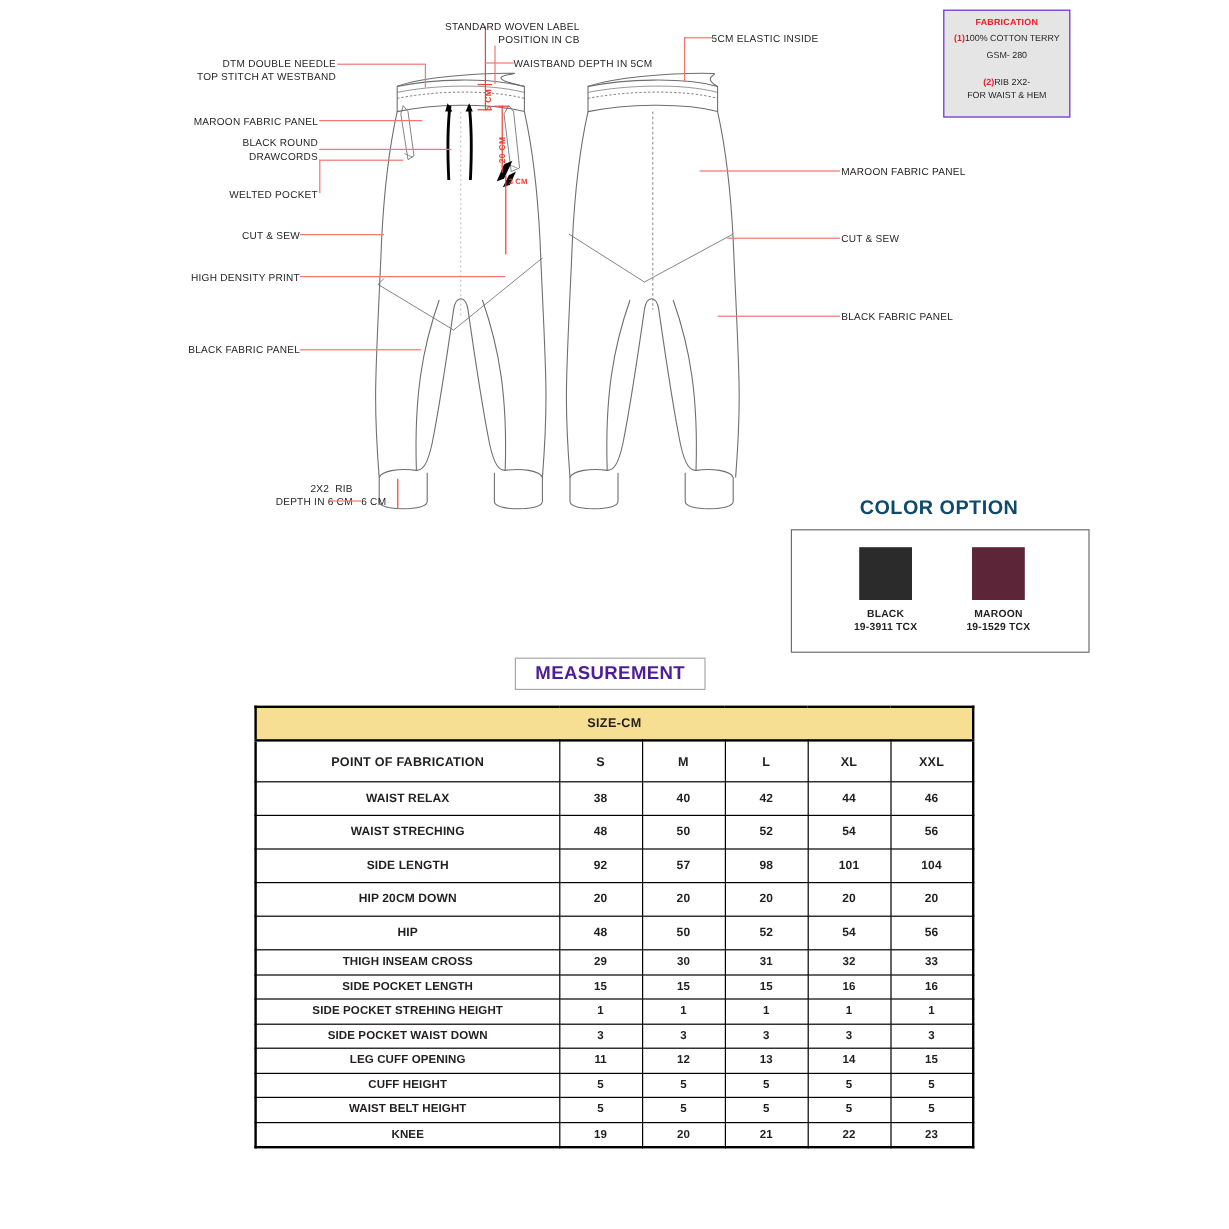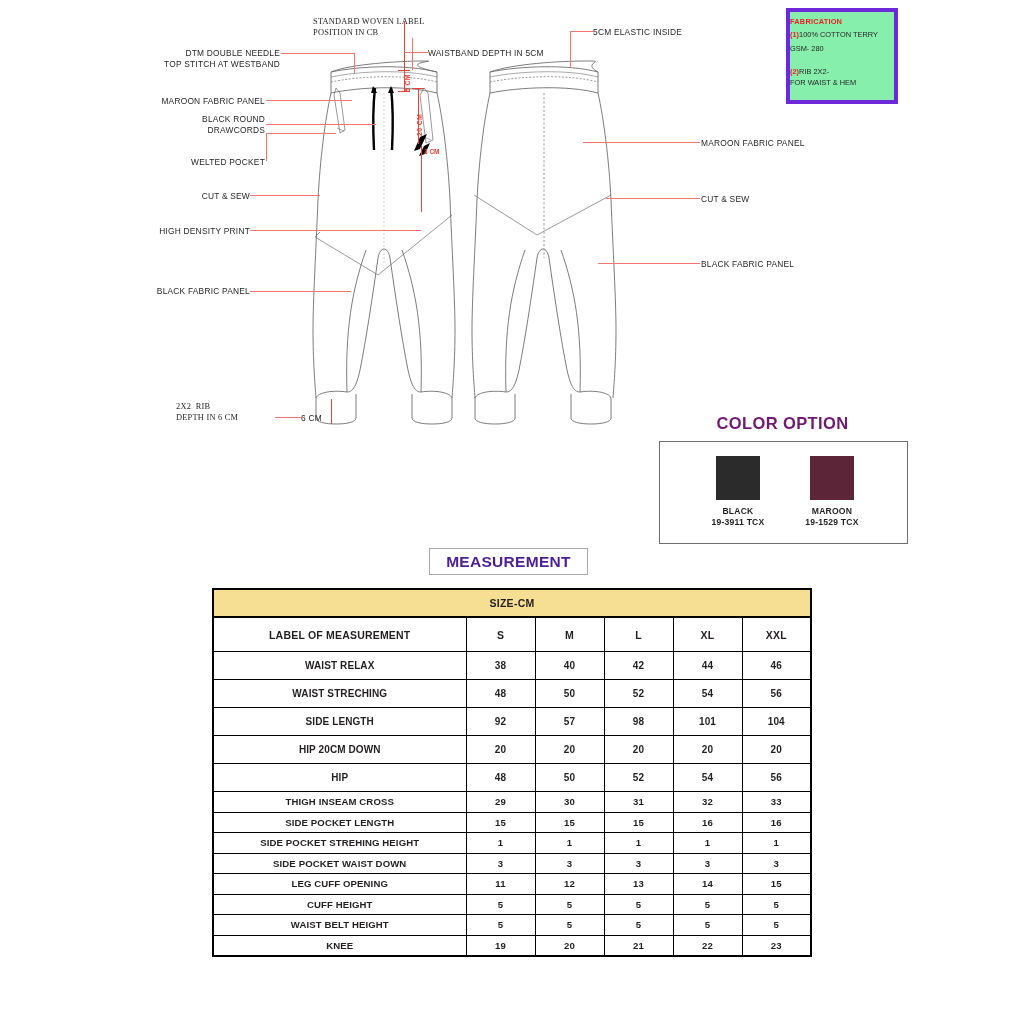"STANDARD WOVEN LABEL" .lbl.c { font-family: Liberation Serif, serif -> none; text-align: left -> right }
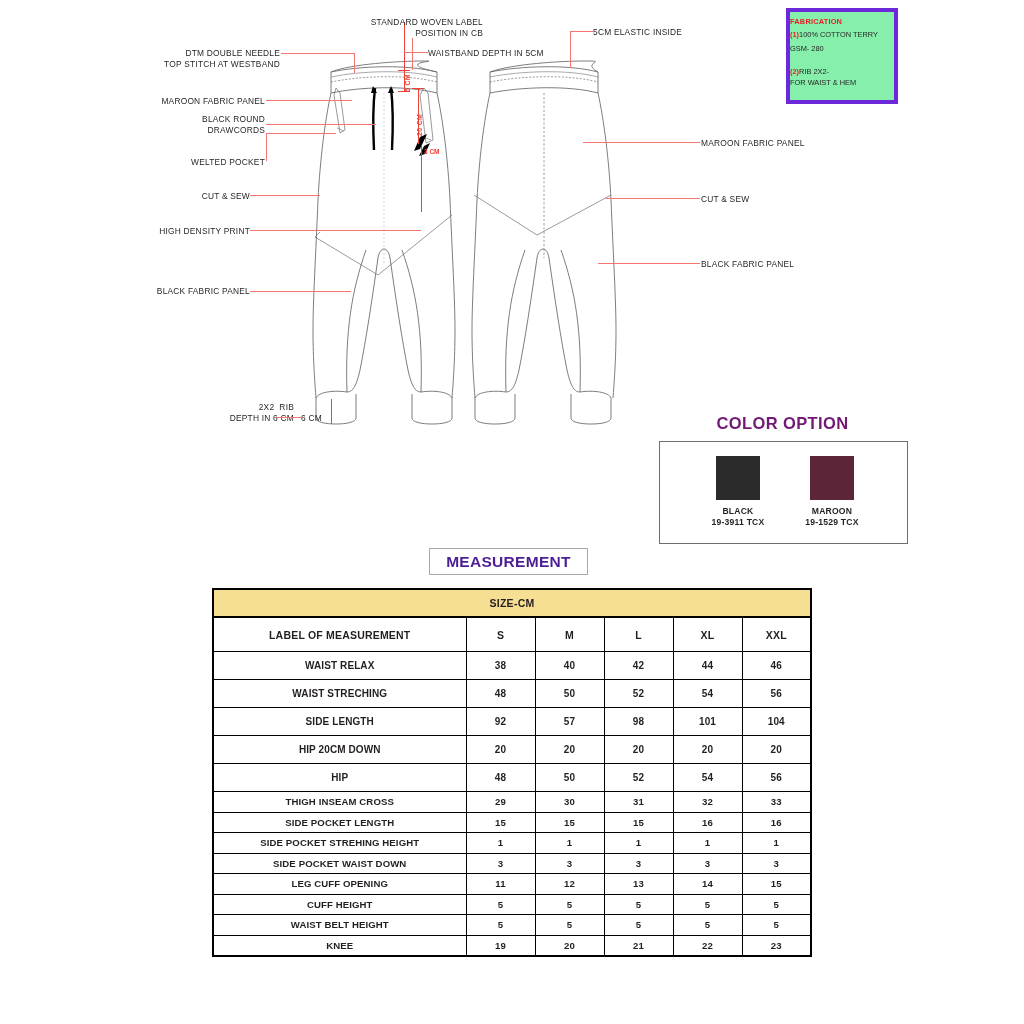"FABRICATION" .fabbox { background: #86efac -> #e5e5e5; border: 4px solid #6d28d9 -> 1px solid #6d28d9; text-align: left -> center }
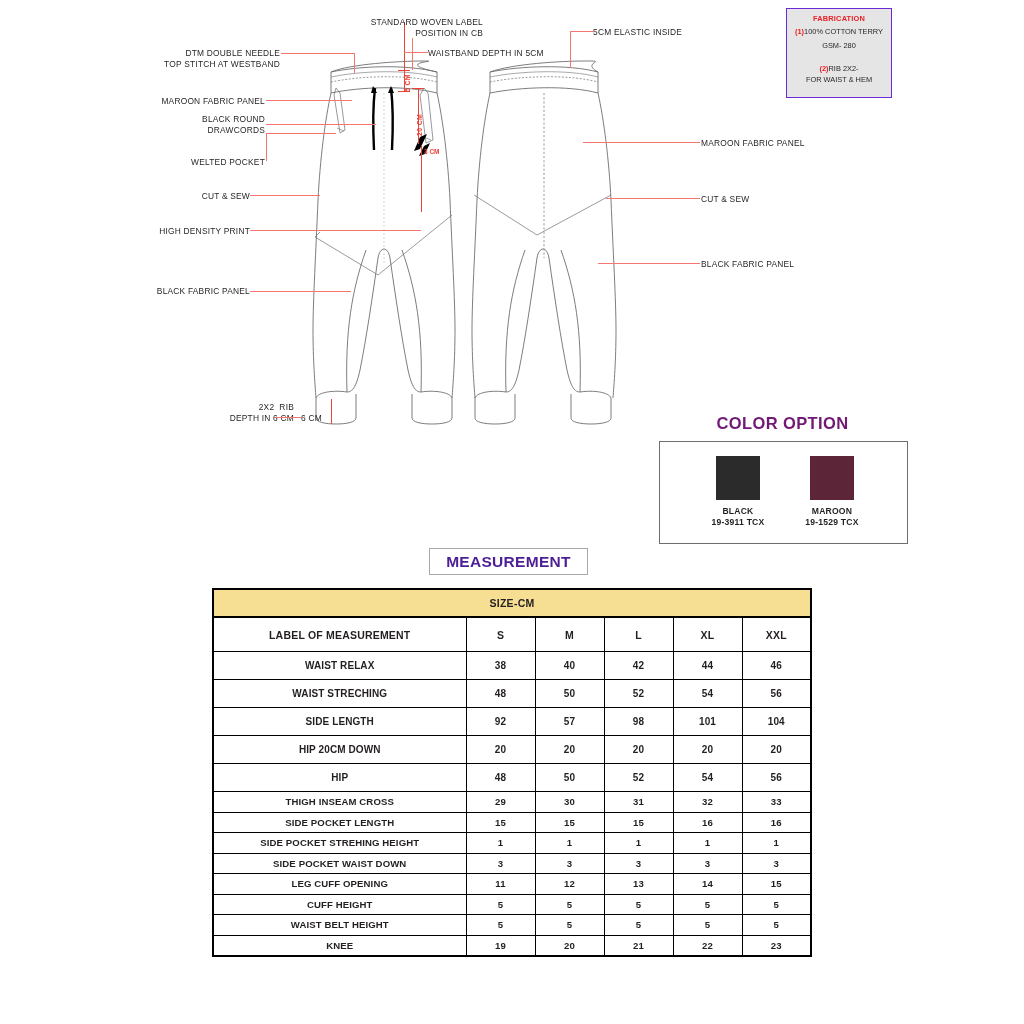"COLOR OPTION" .co-title { color: #701a75 -> #0c4a6e }
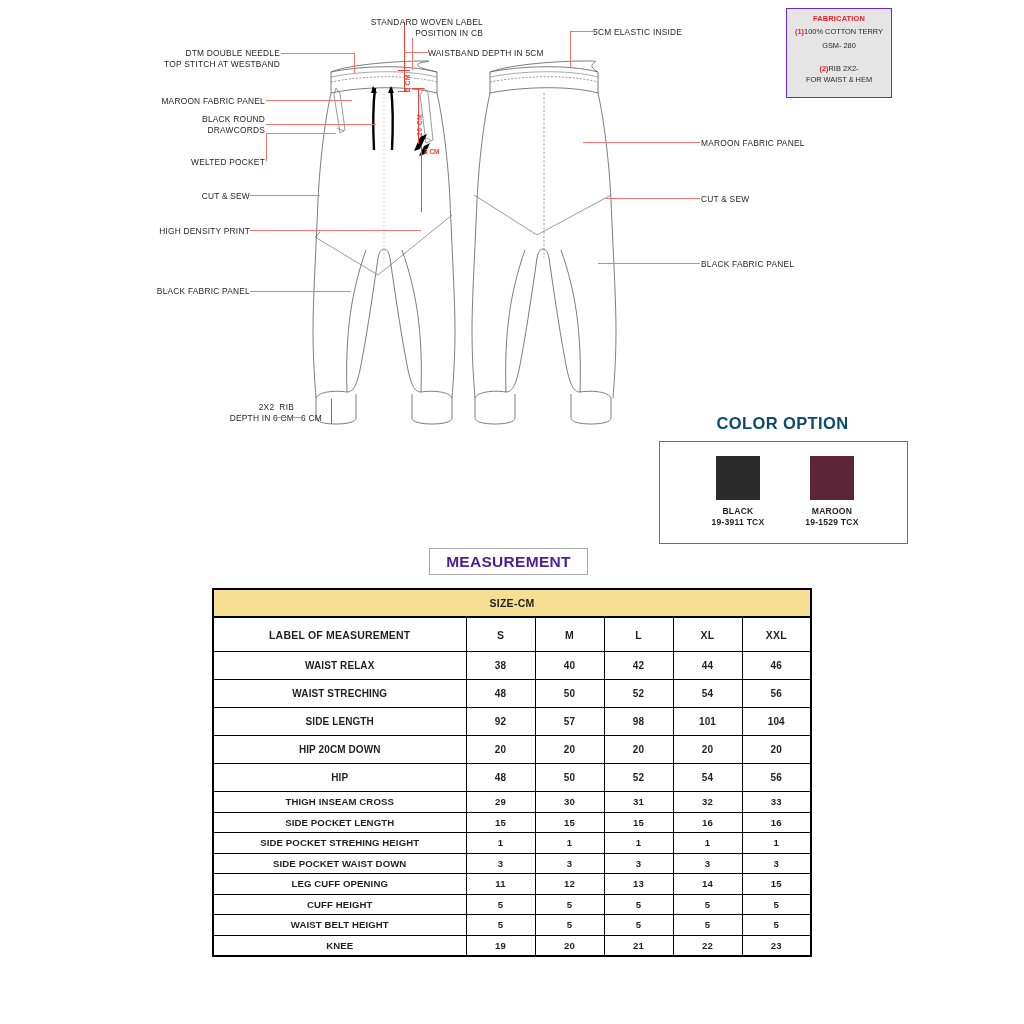"LABEL OF MEASUREMENT" td { text: LABEL OF MEASUREMENT -> POINT OF FABRICATION }
